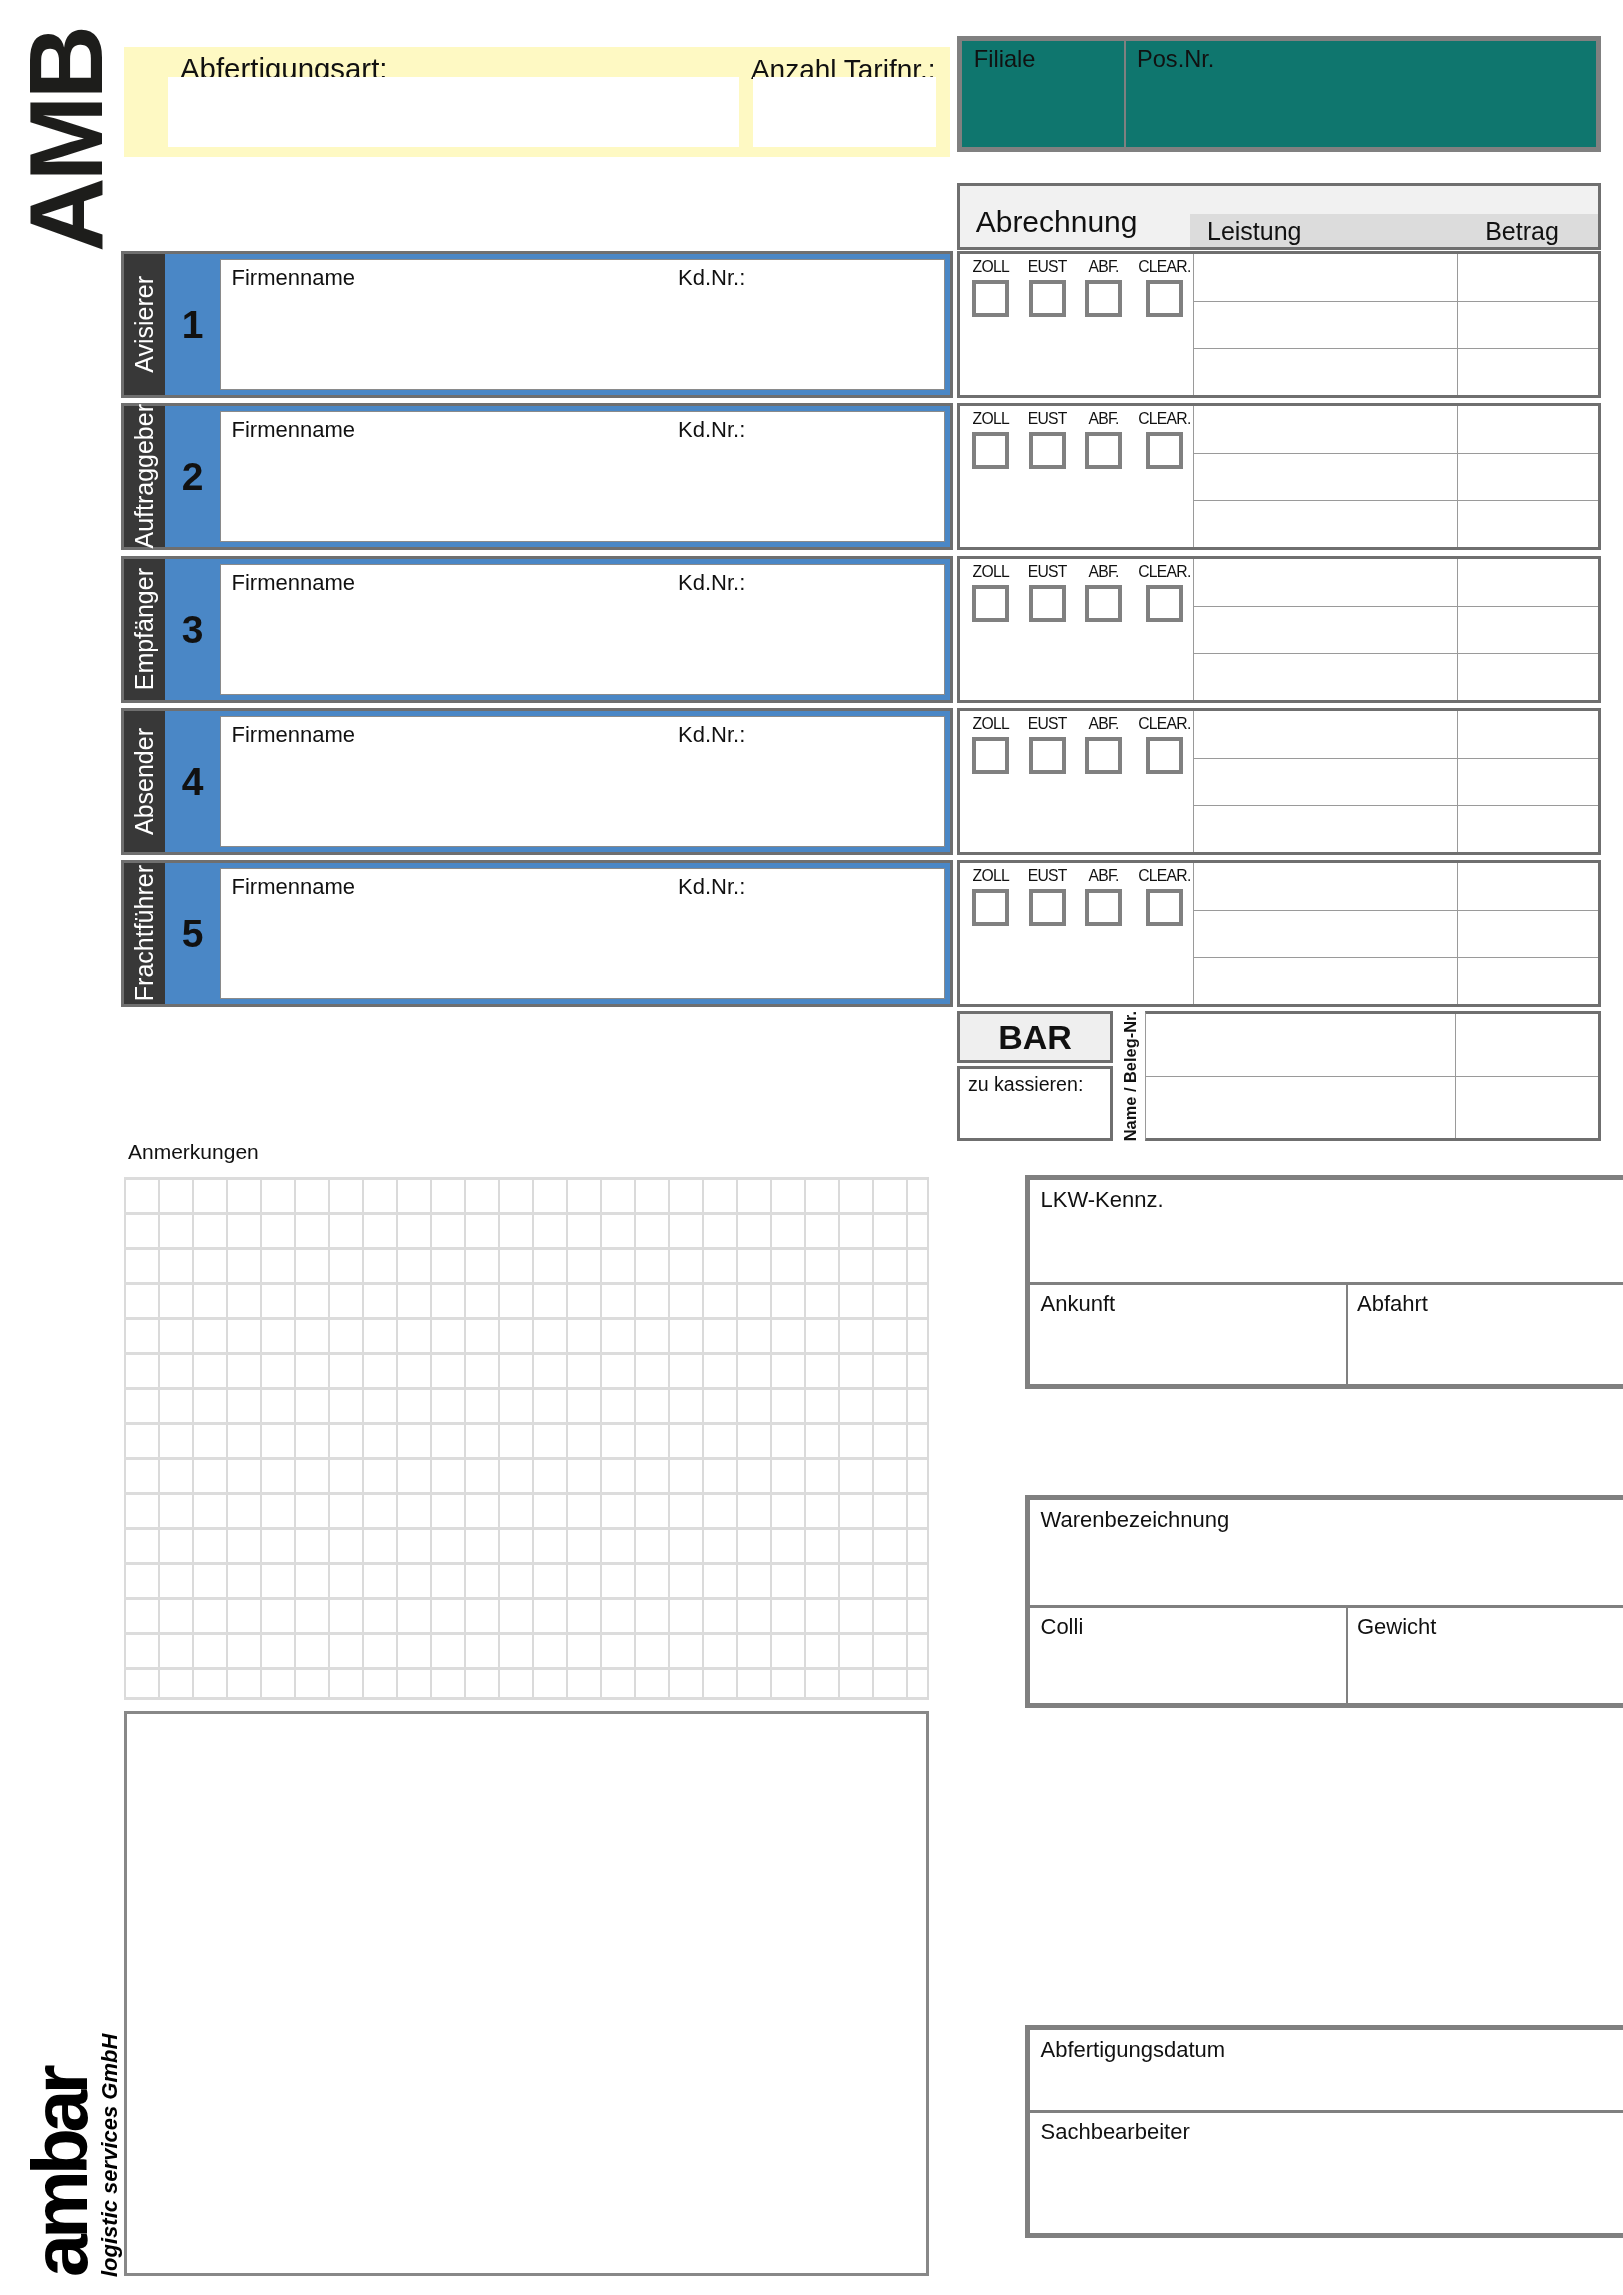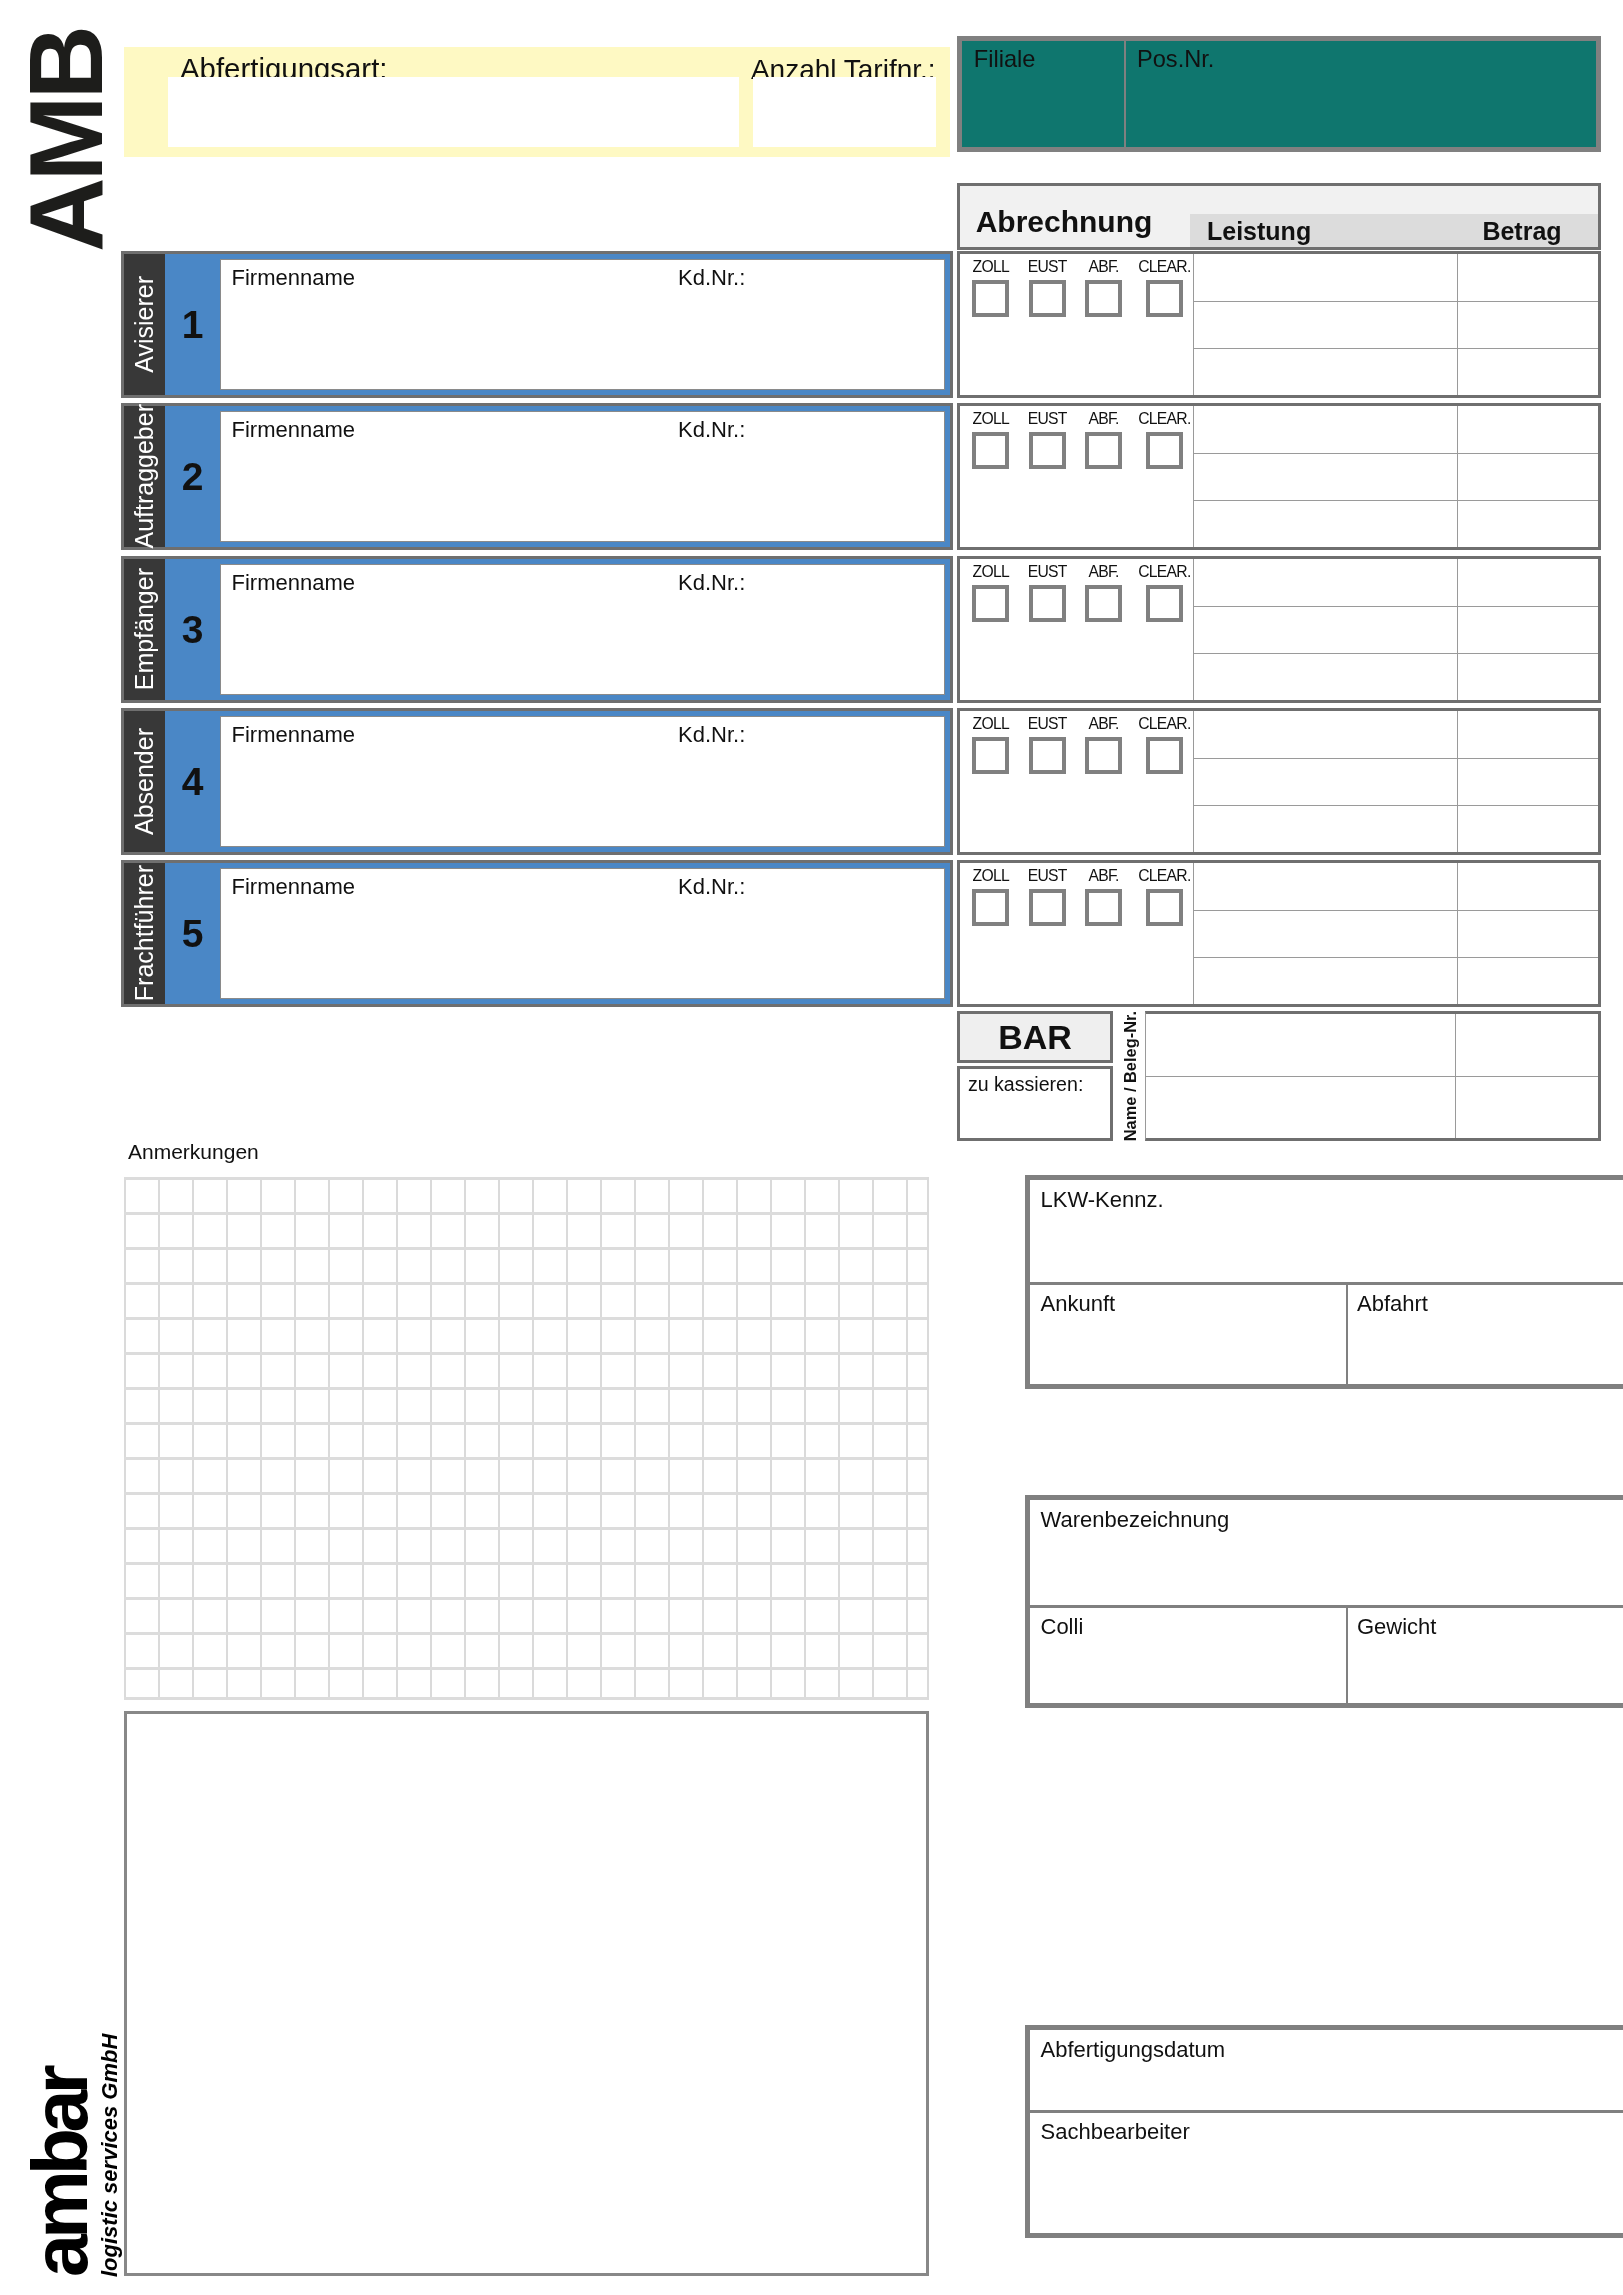"Abrechnung" .abr-head { font-weight: bold -> none }
